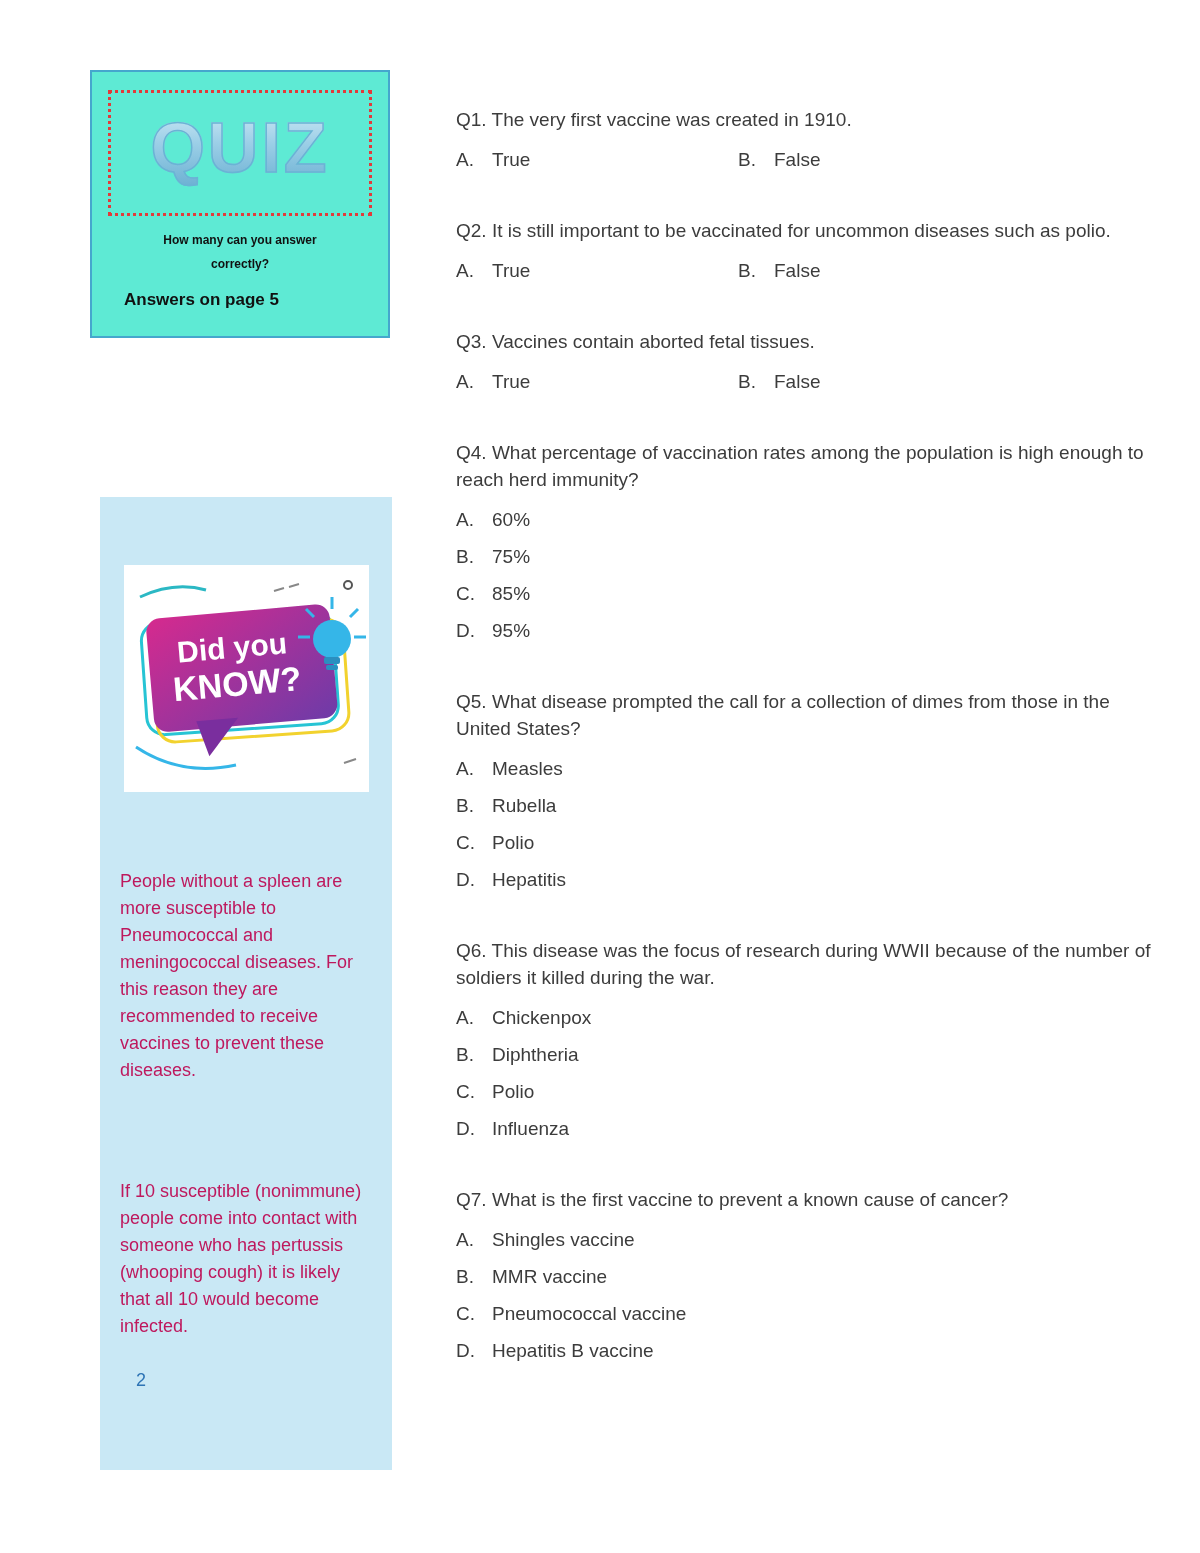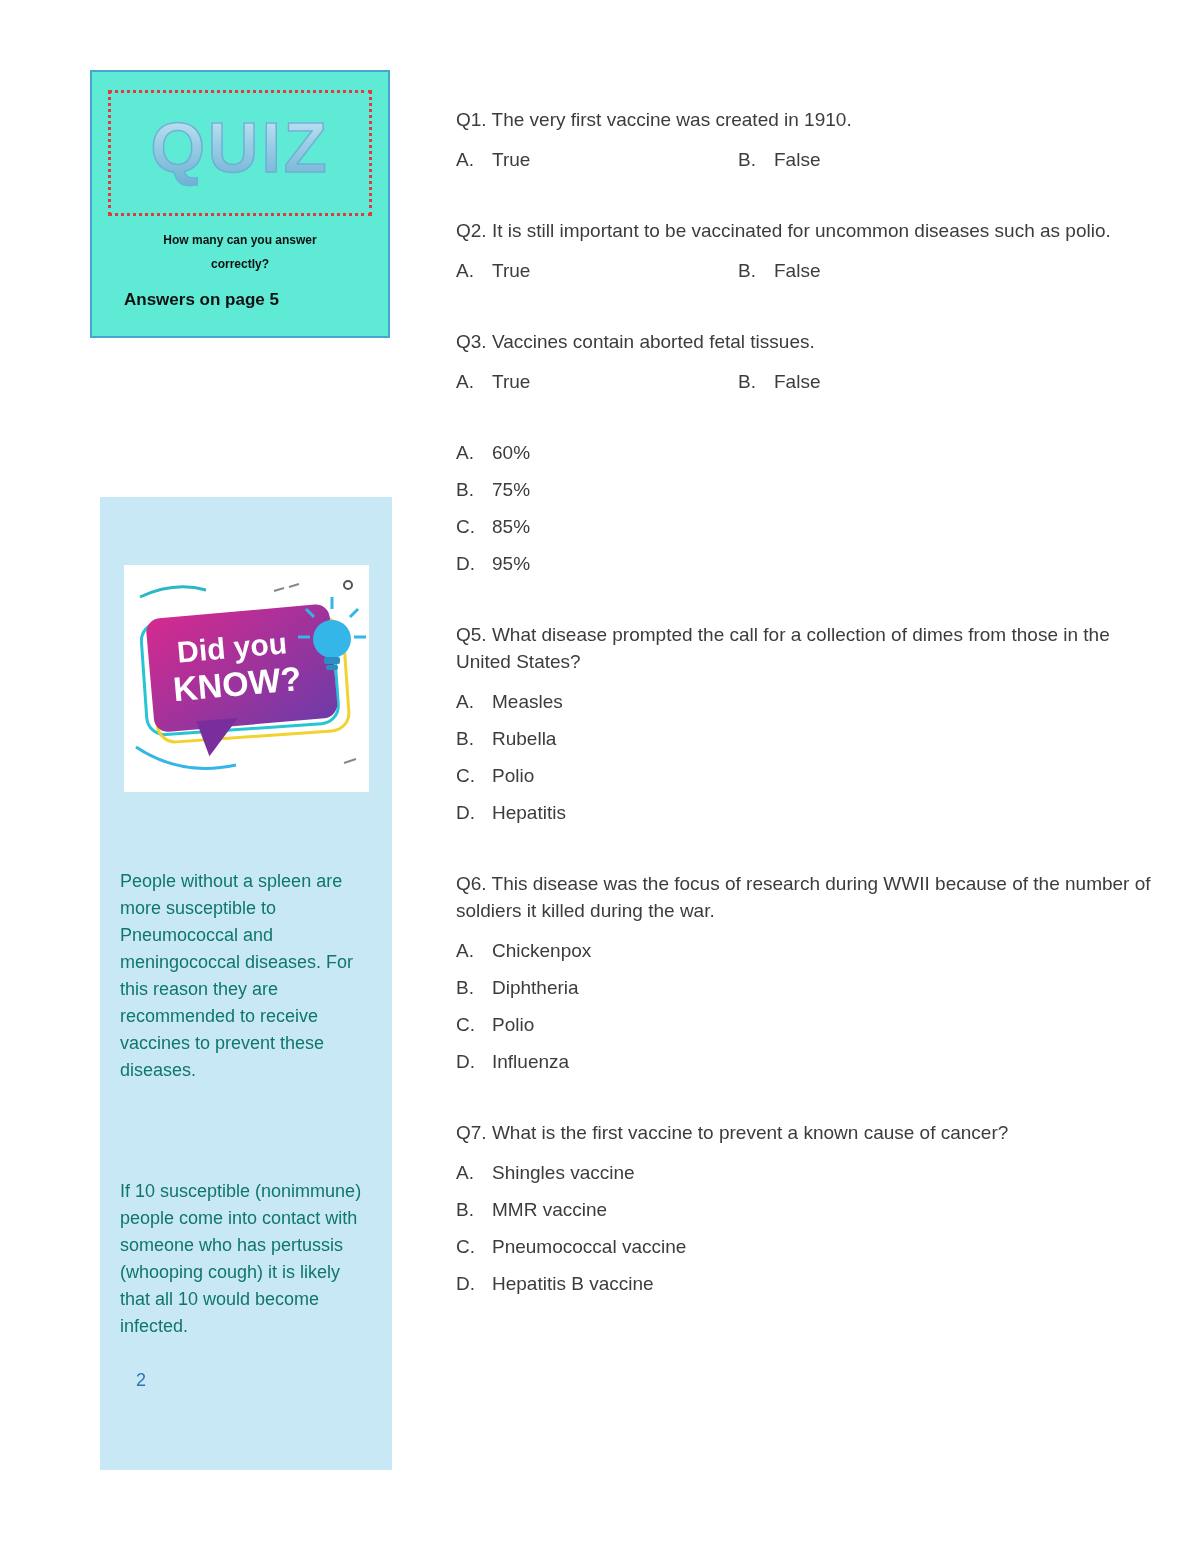"Q4. What percentage of vaccination" p.q-text { html: none -> <p>Q4. What percentage of vaccination rates among the population is high enough to reach herd immunity?</p> }
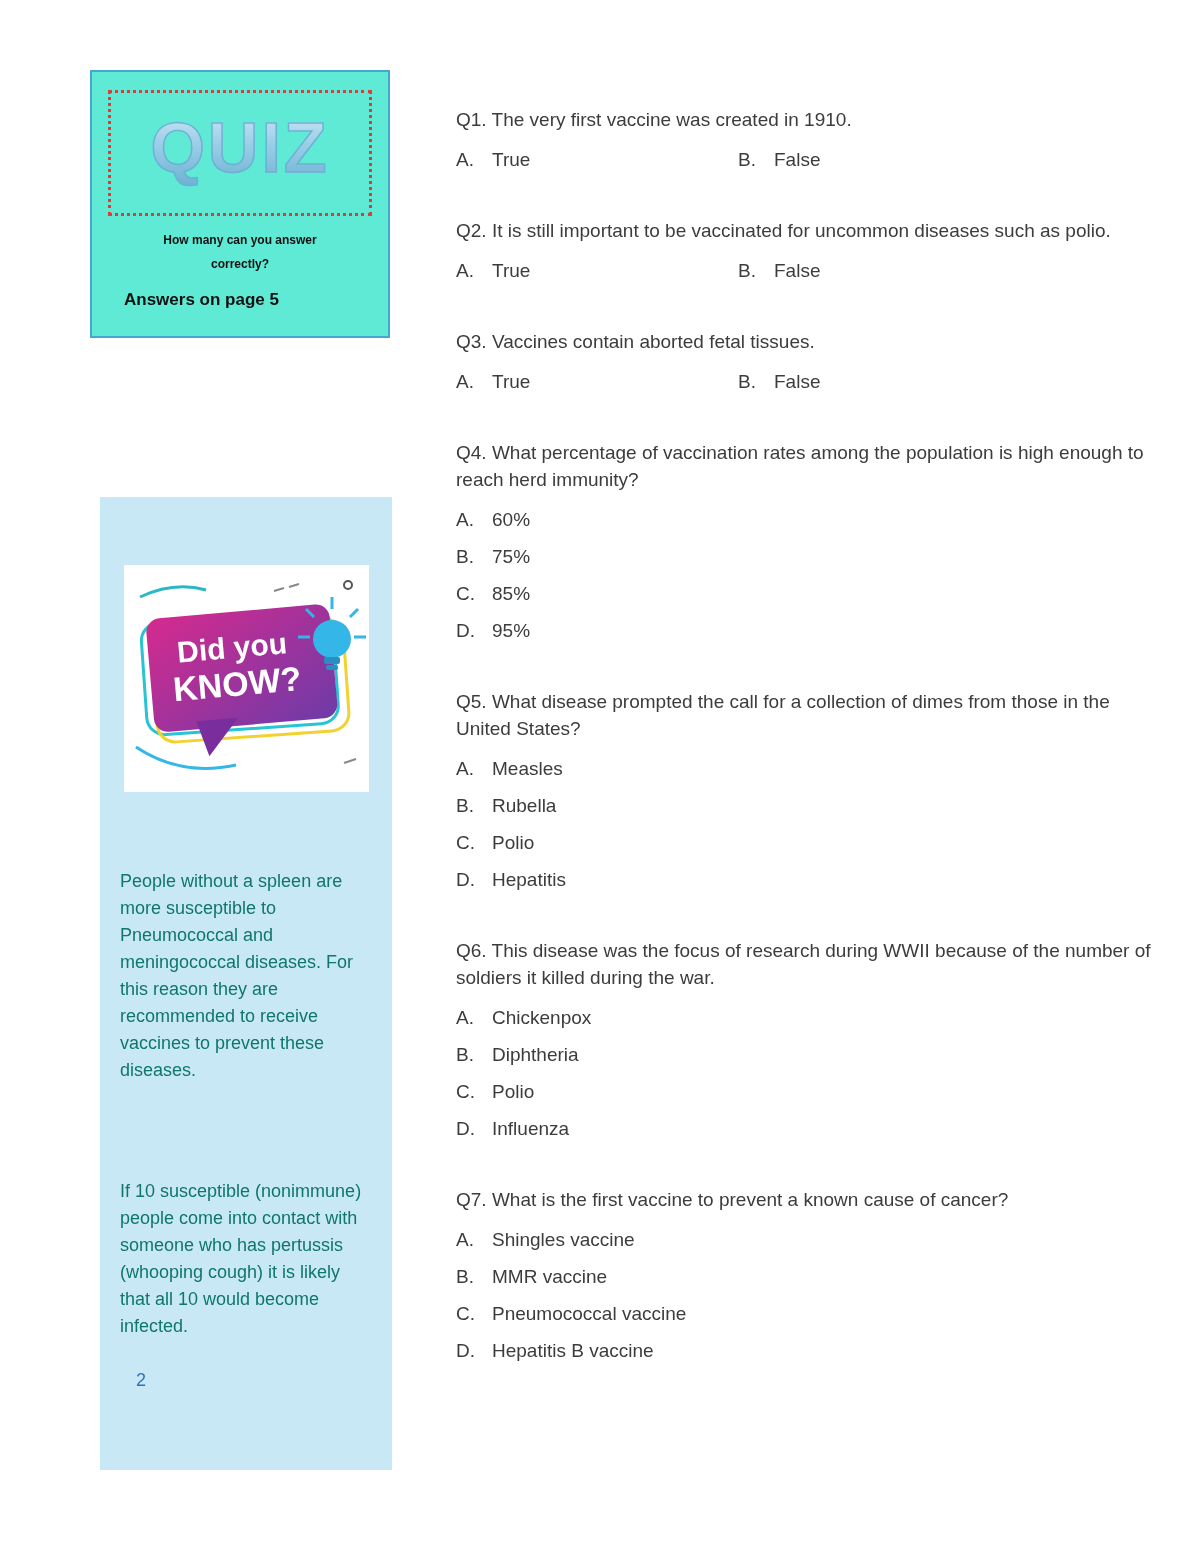"People without a spleen are" .fact { color: #0f766e -> #be185d }
